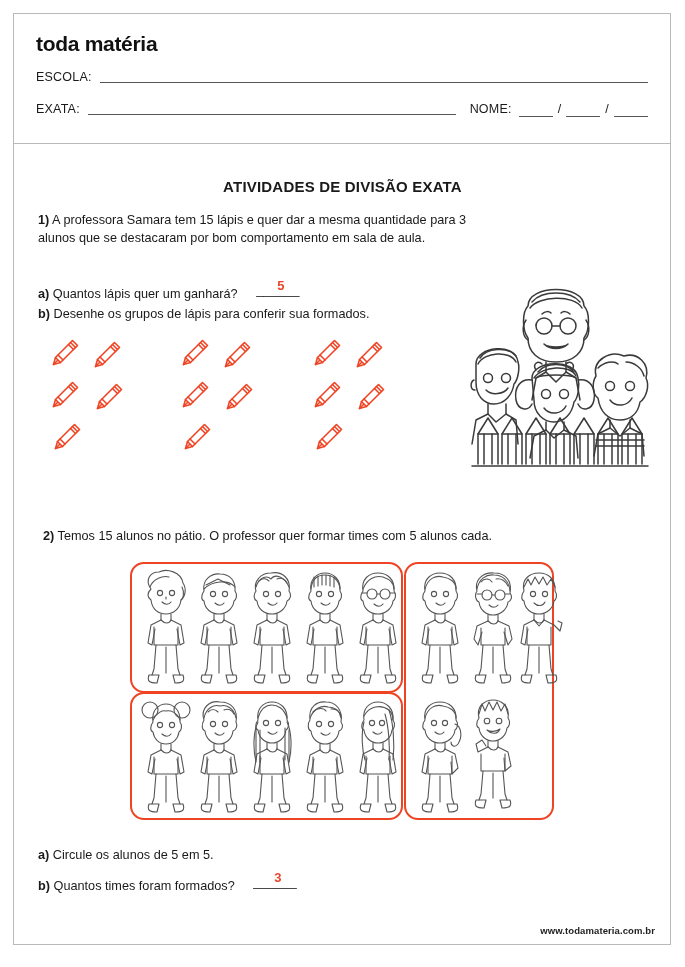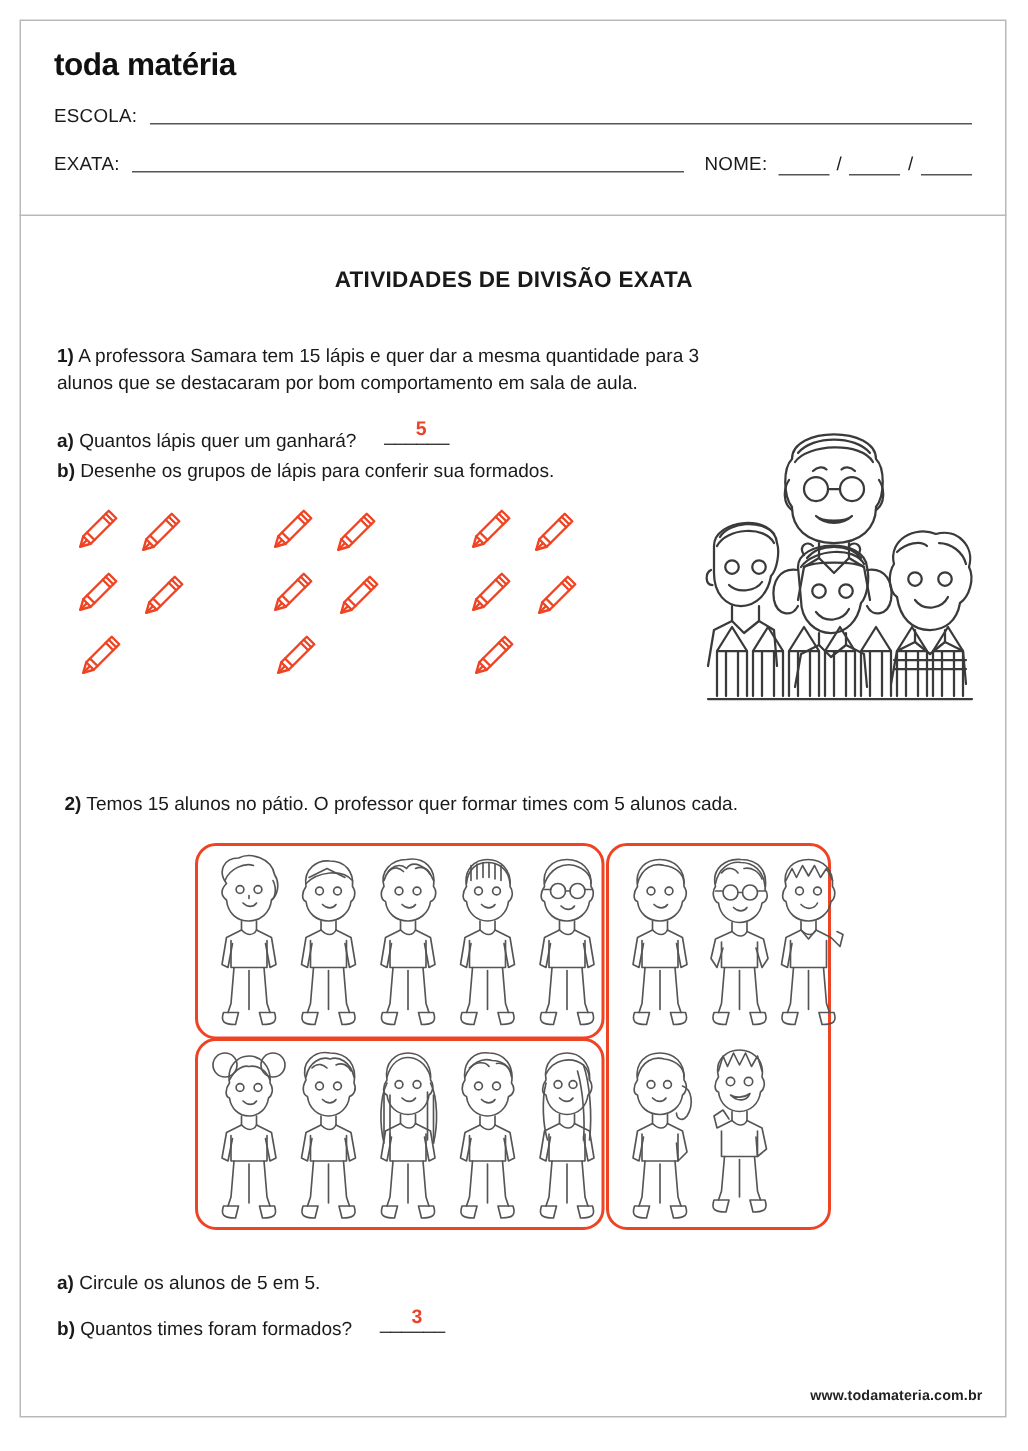"1) A professora Samara tem" .q1-body { margin-top: 17px -> none }
